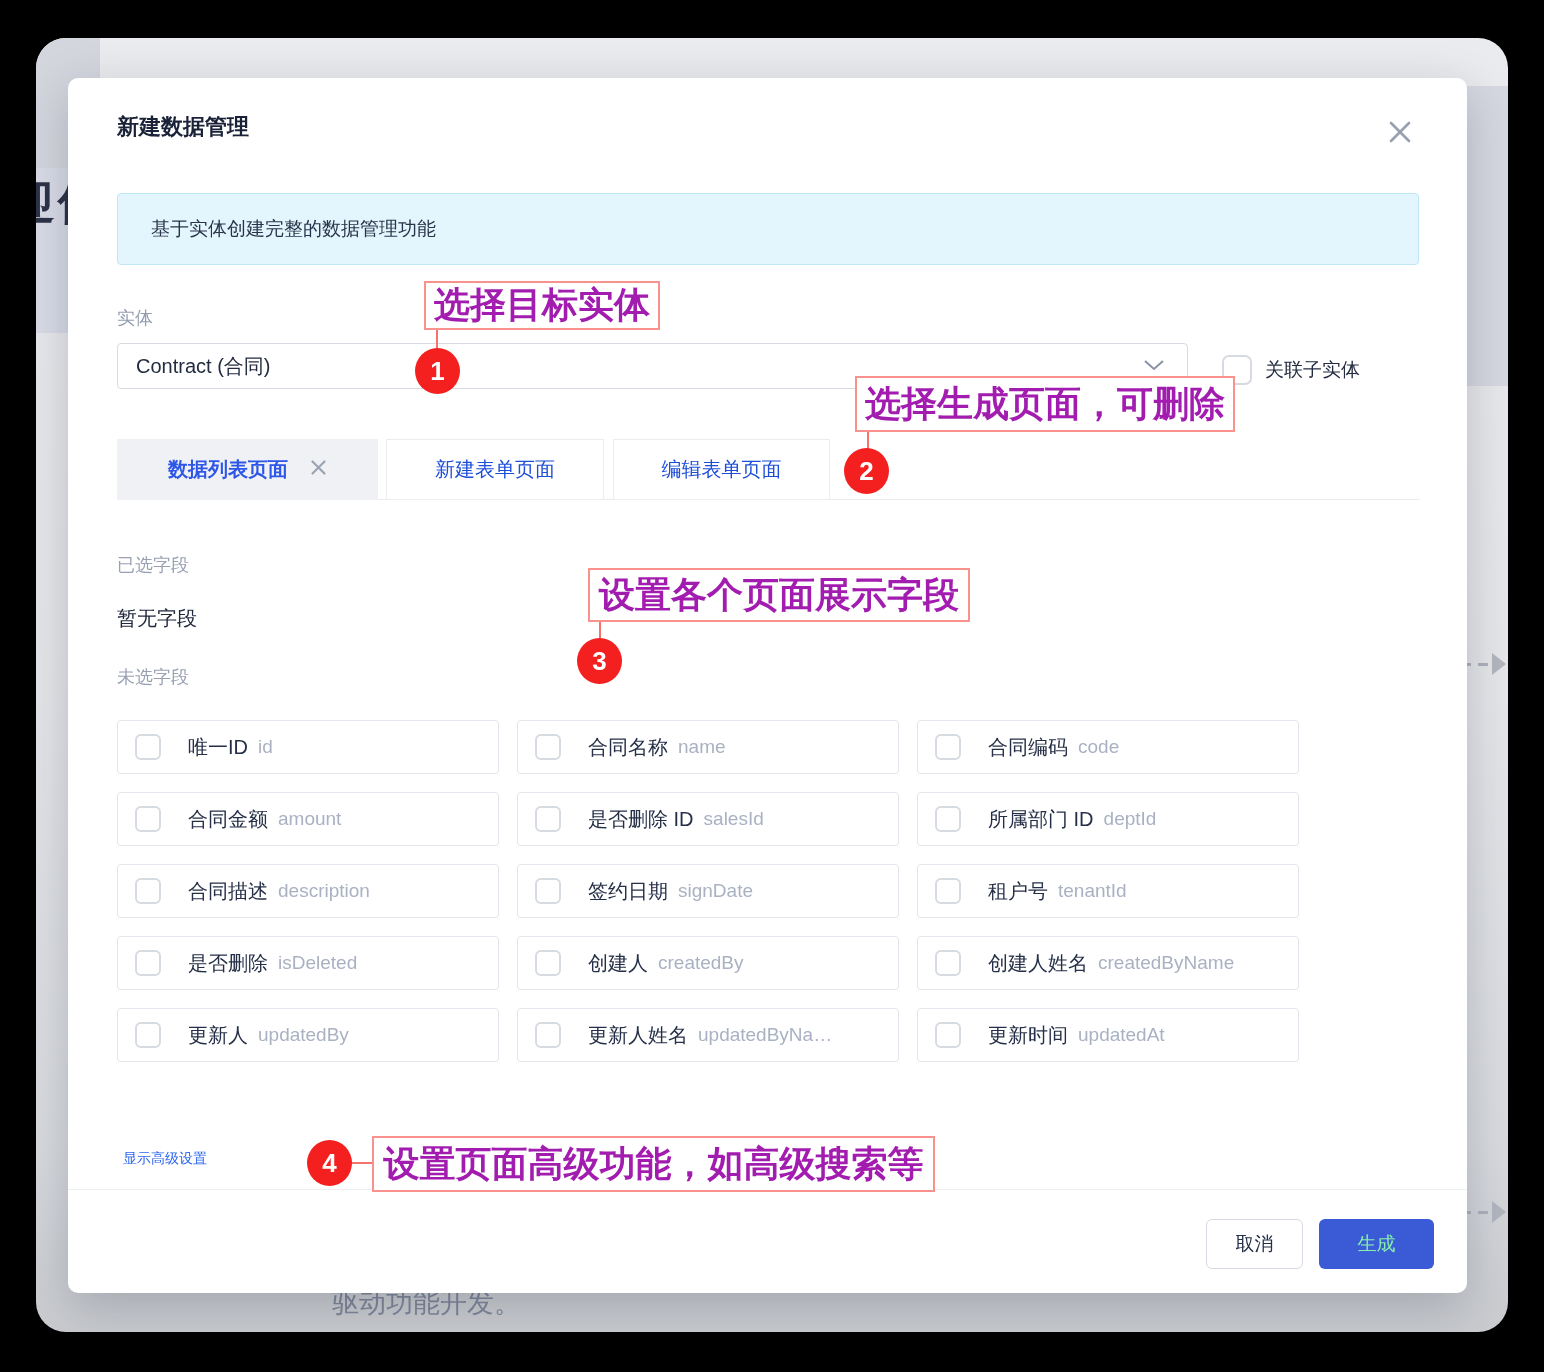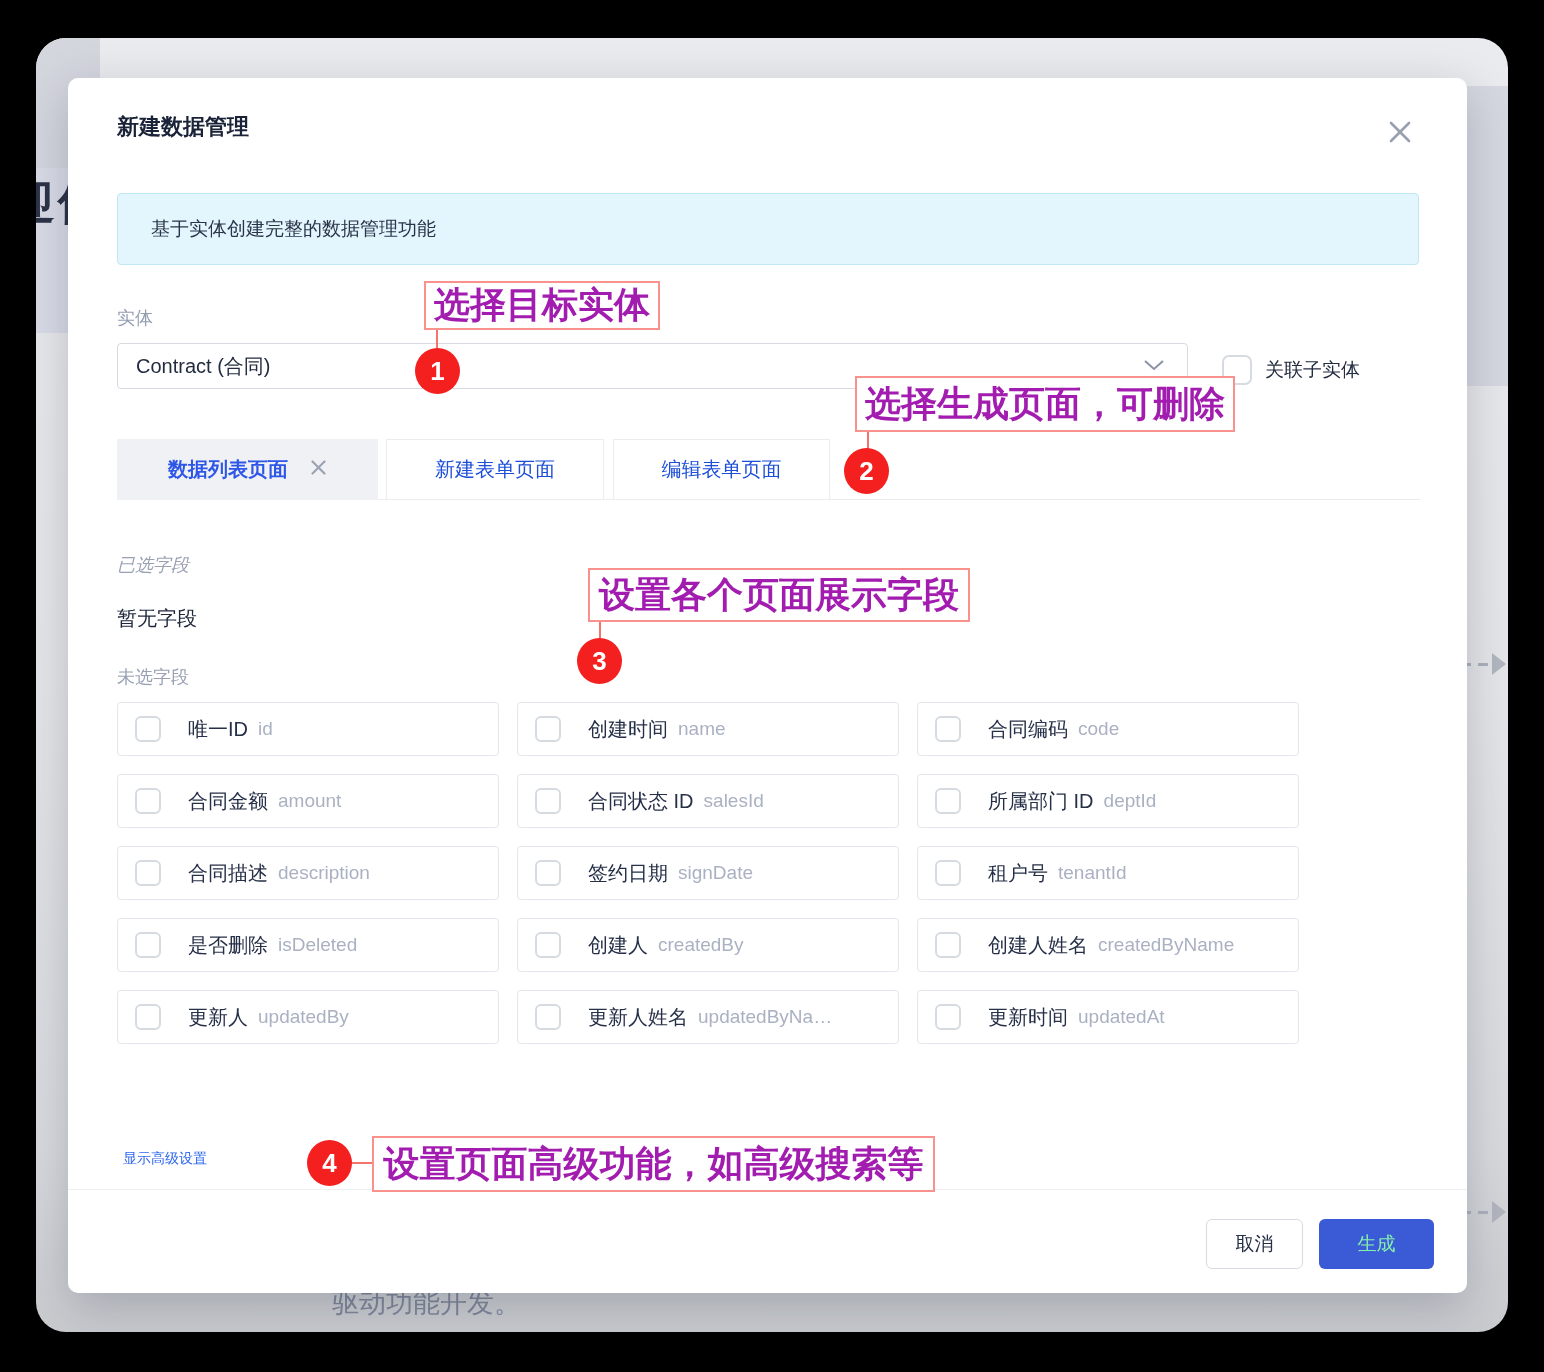"已选字段" .sec-selected { font-style: italic -> none }
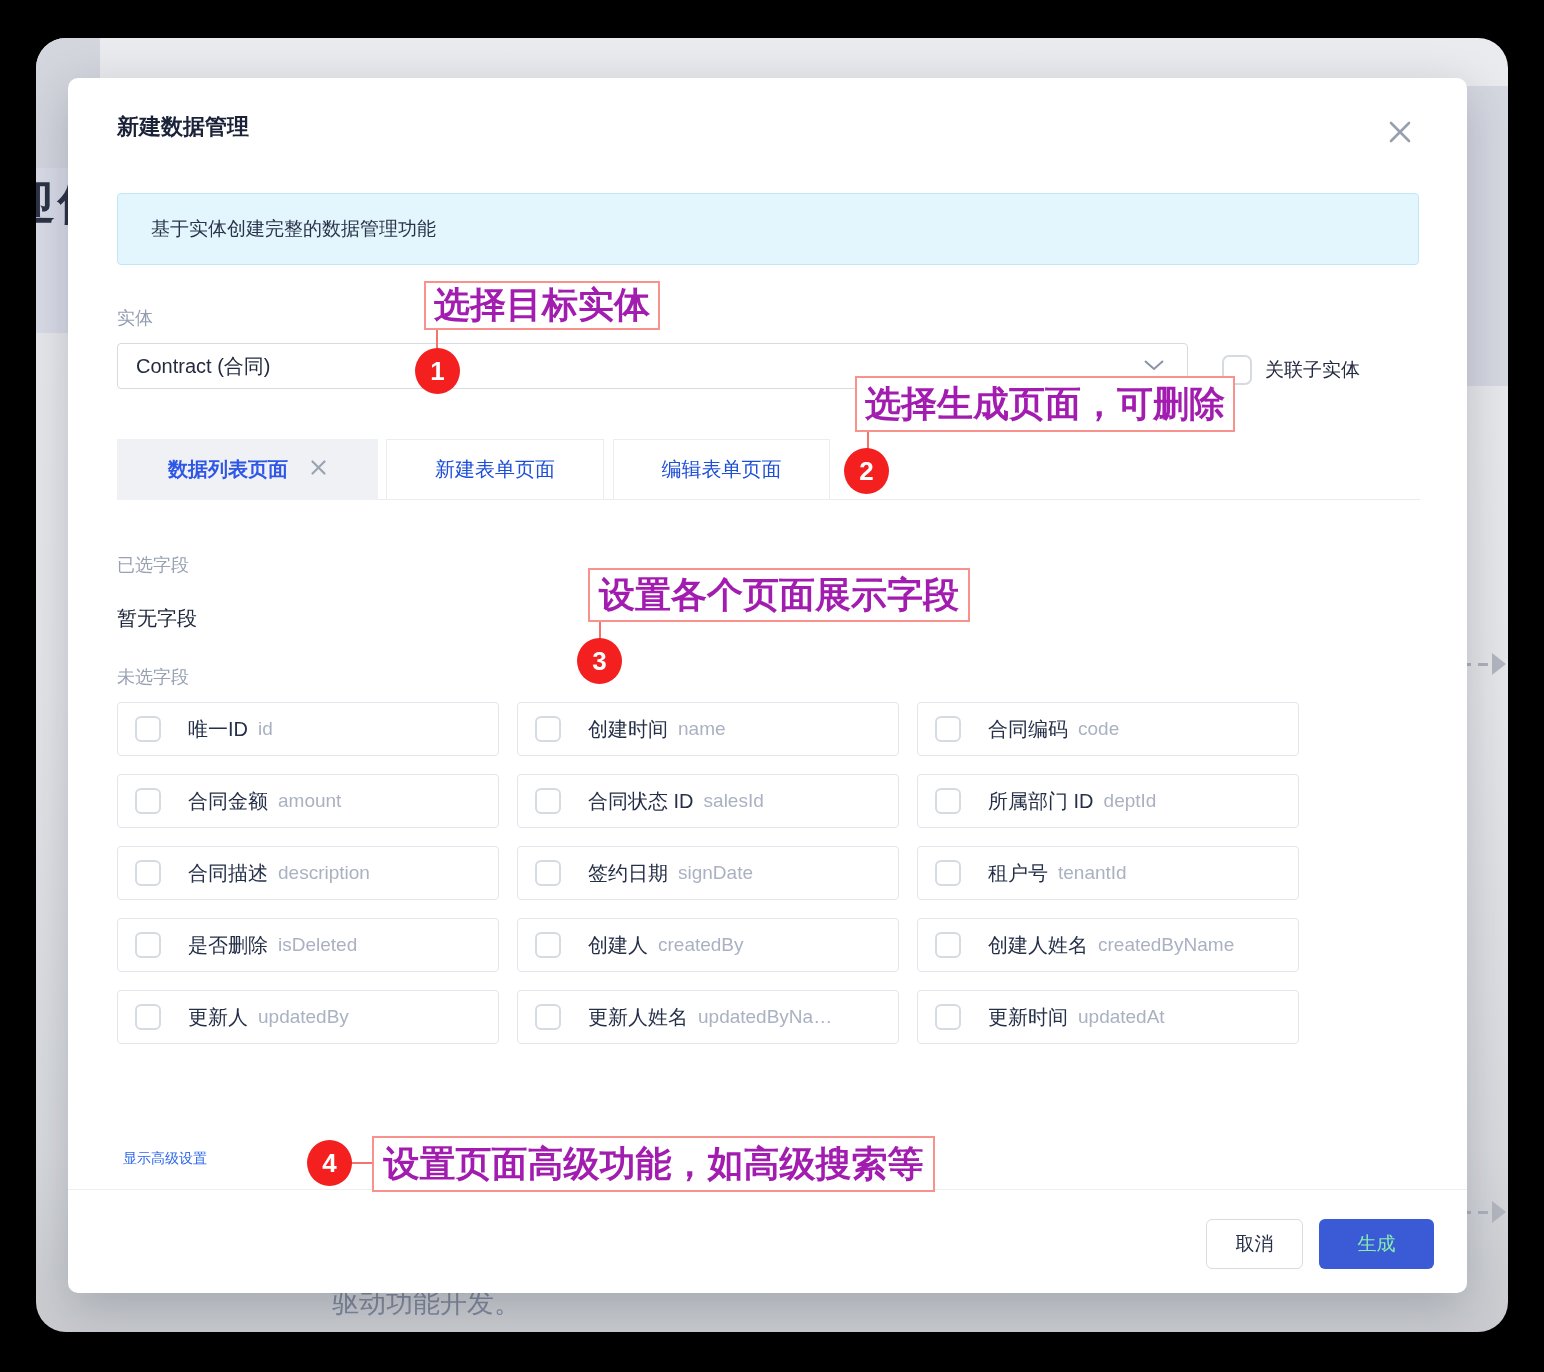"唯一ID" .field-grid { top: 624px -> 642px }
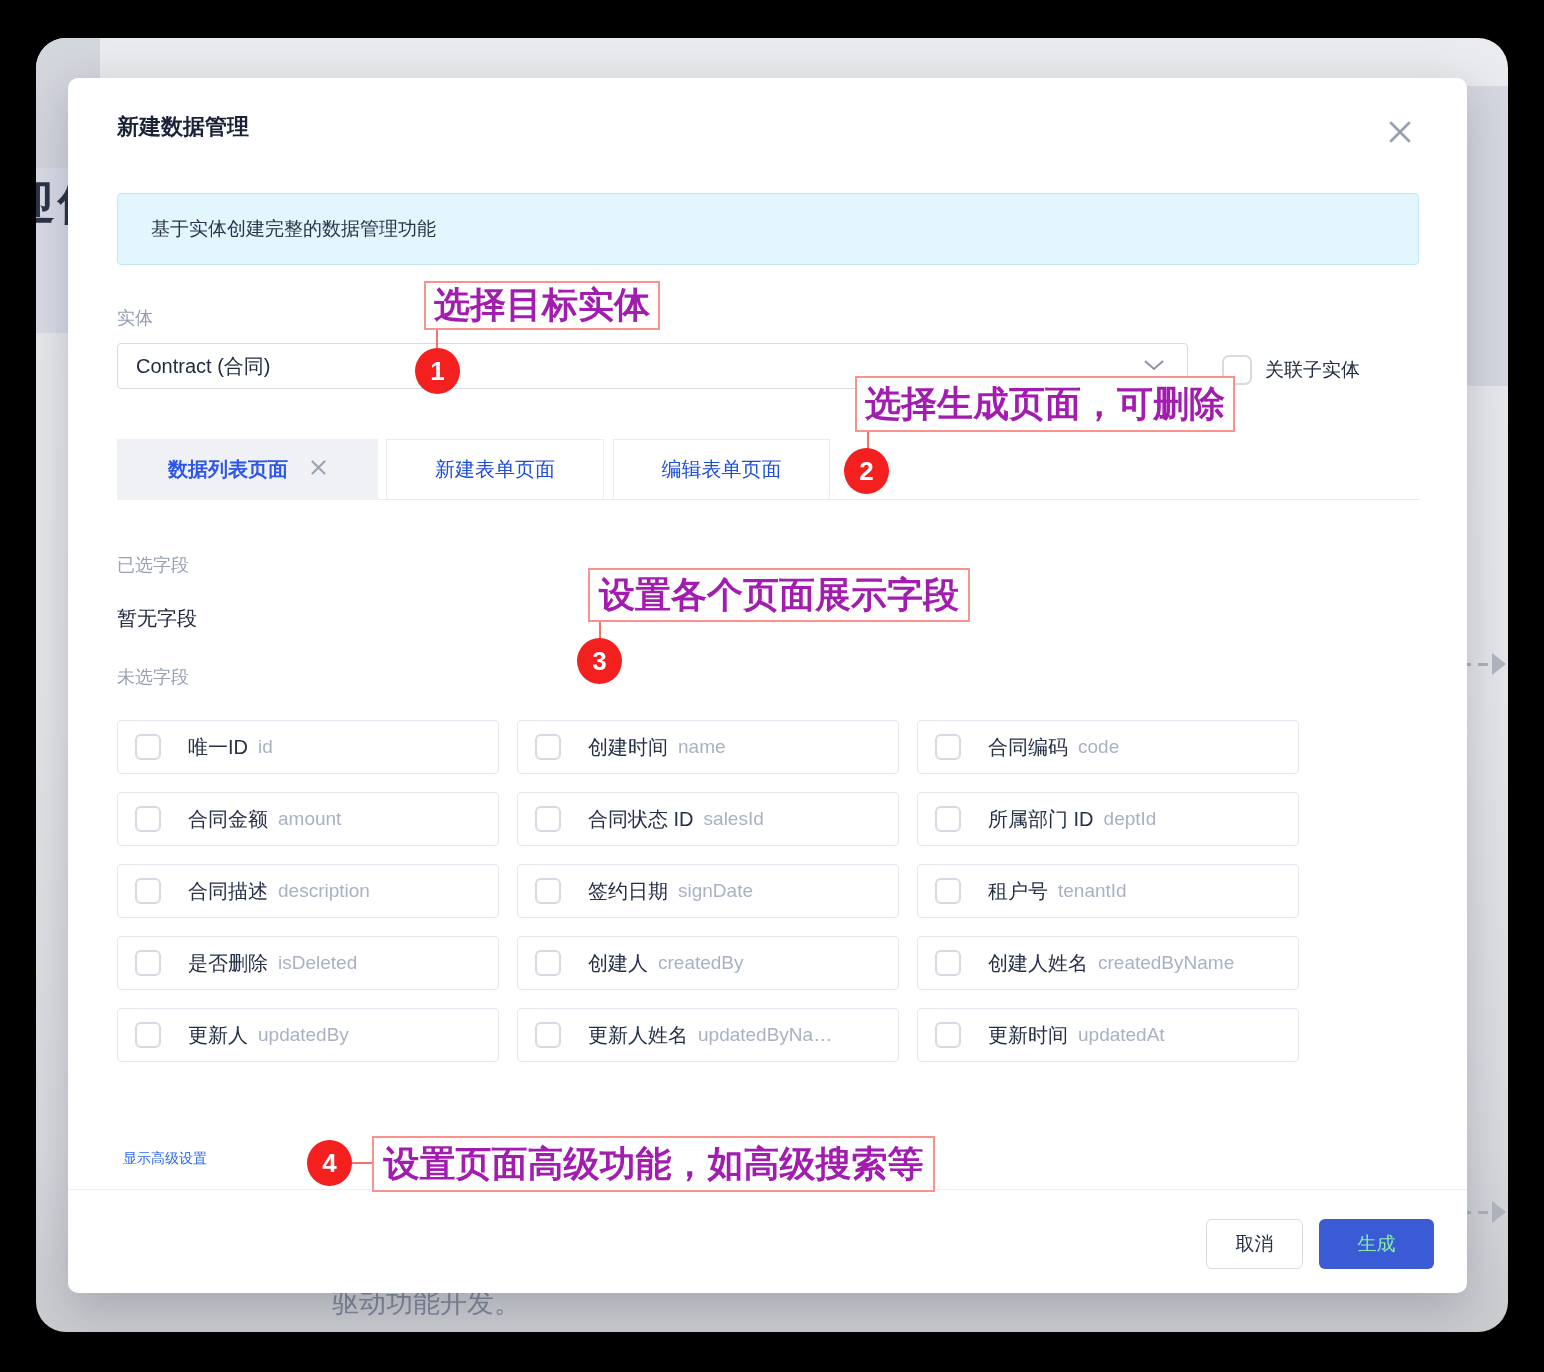"创建时间" span.zh { text: 创建时间 -> 合同名称 }
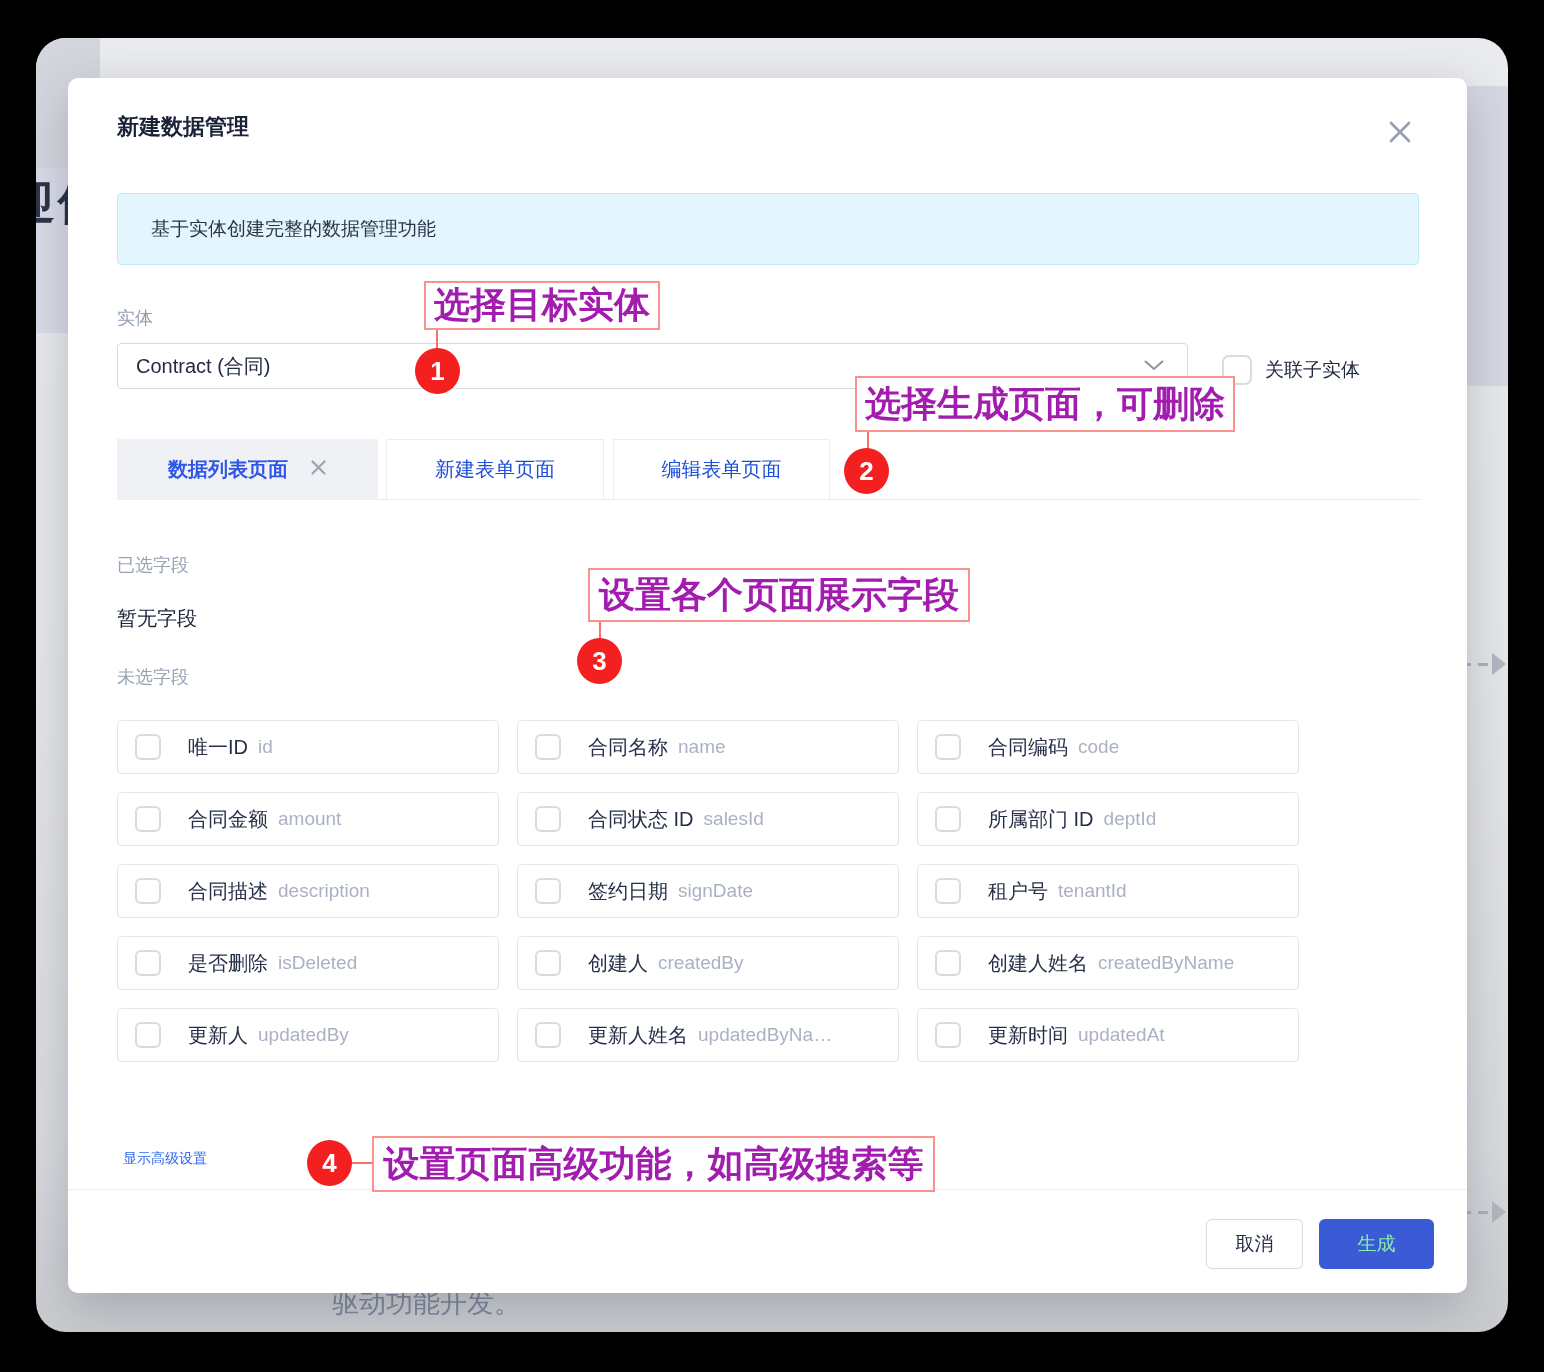"合同状态 ID" span.zh { text: 合同状态 -> 是否删除 }
